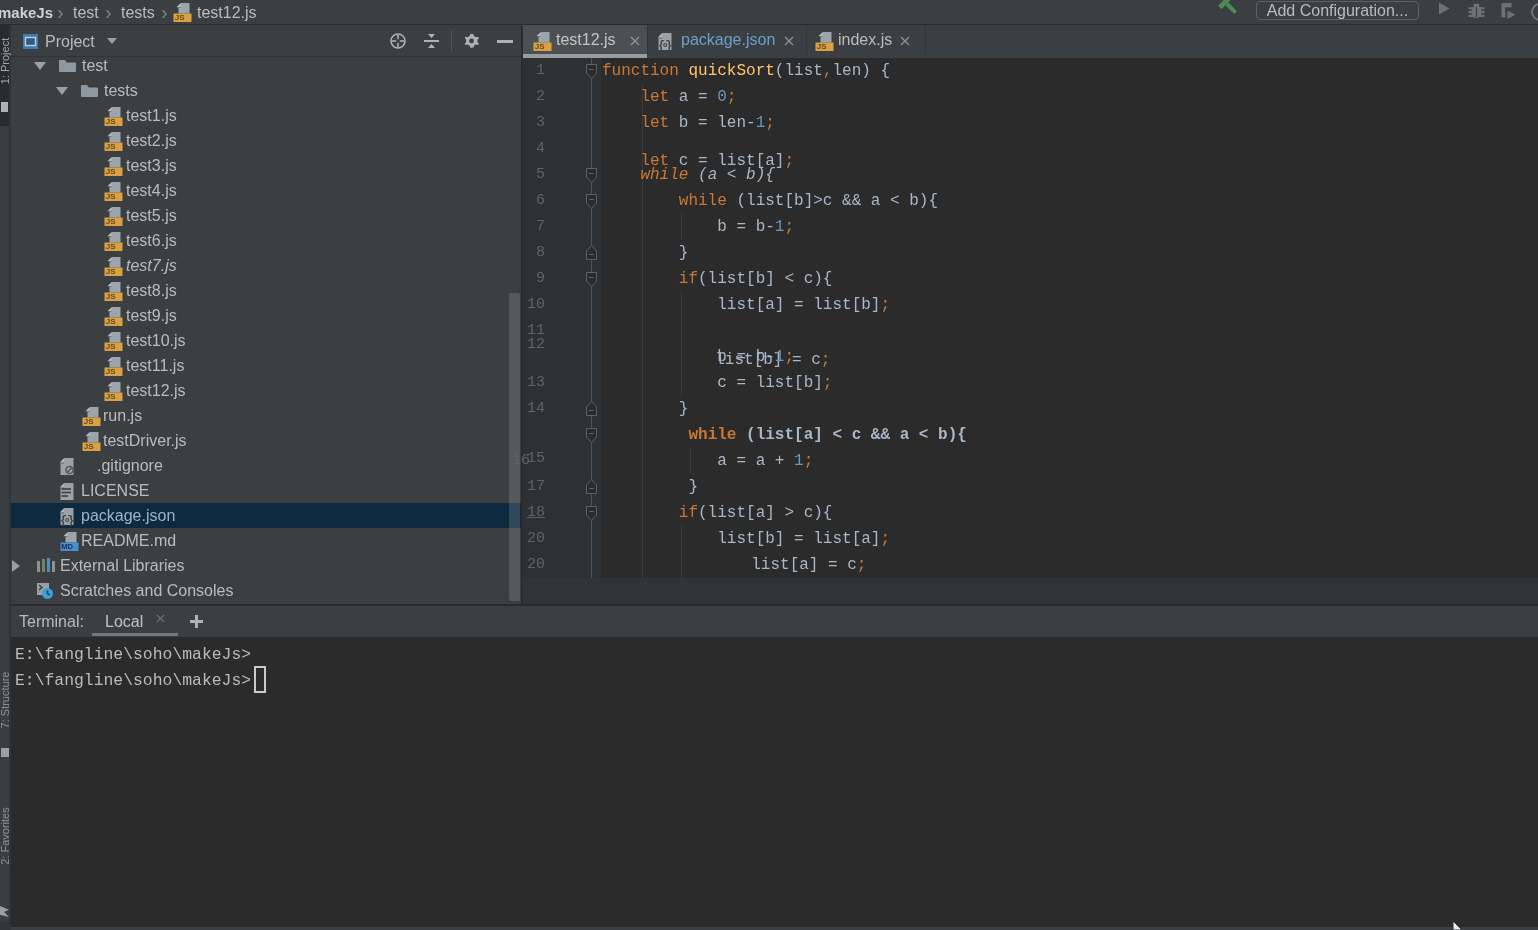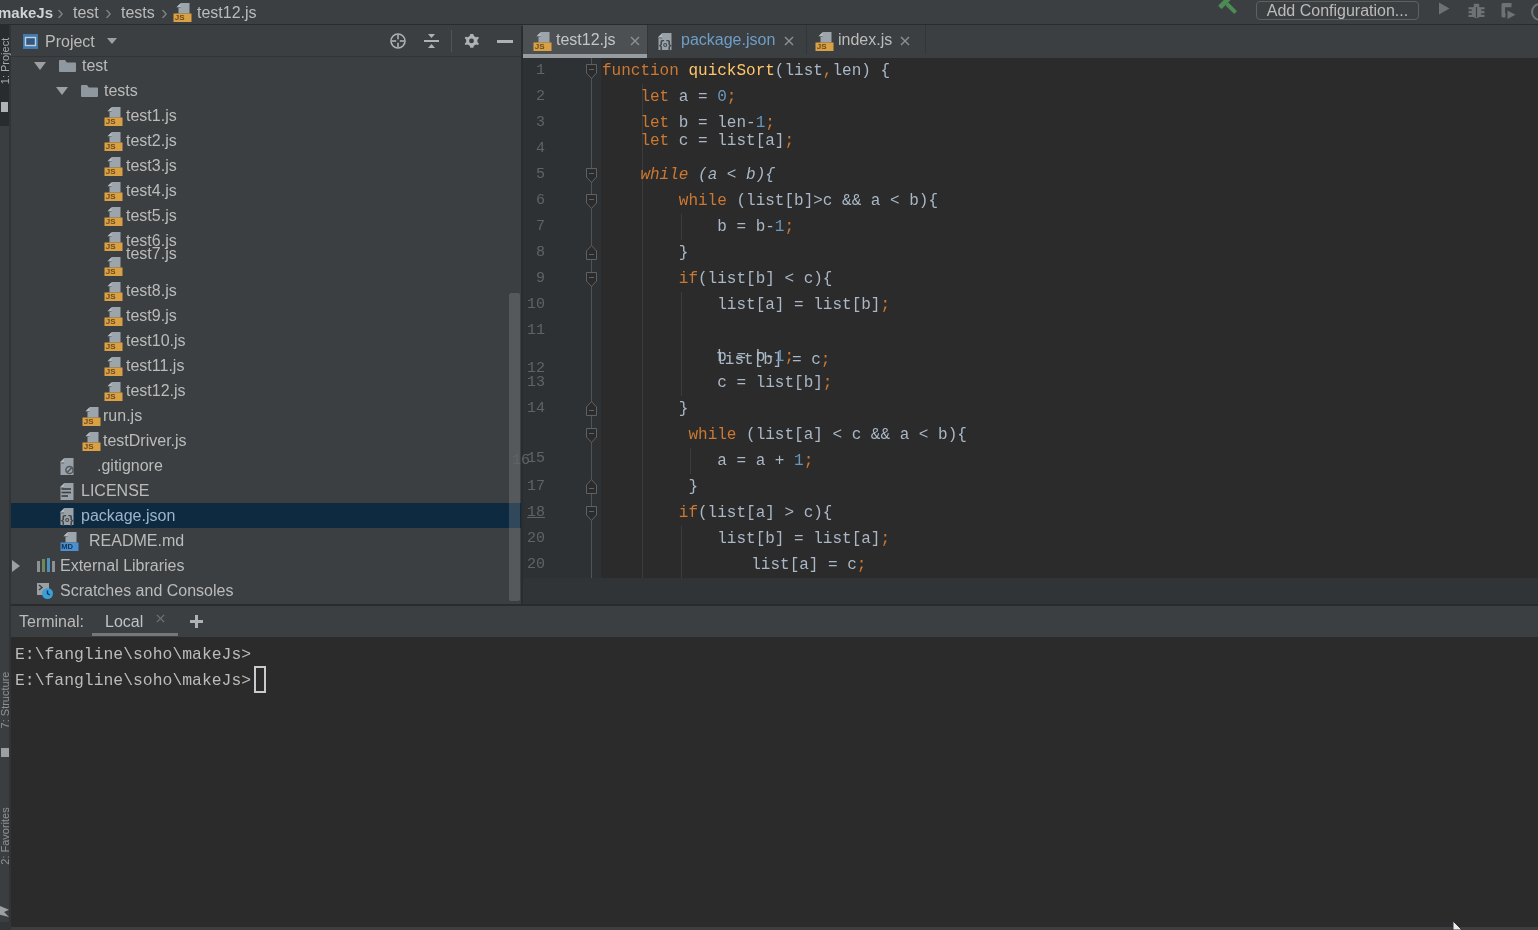"let c = list[a];" div.codeline { top: 128px -> 148px }
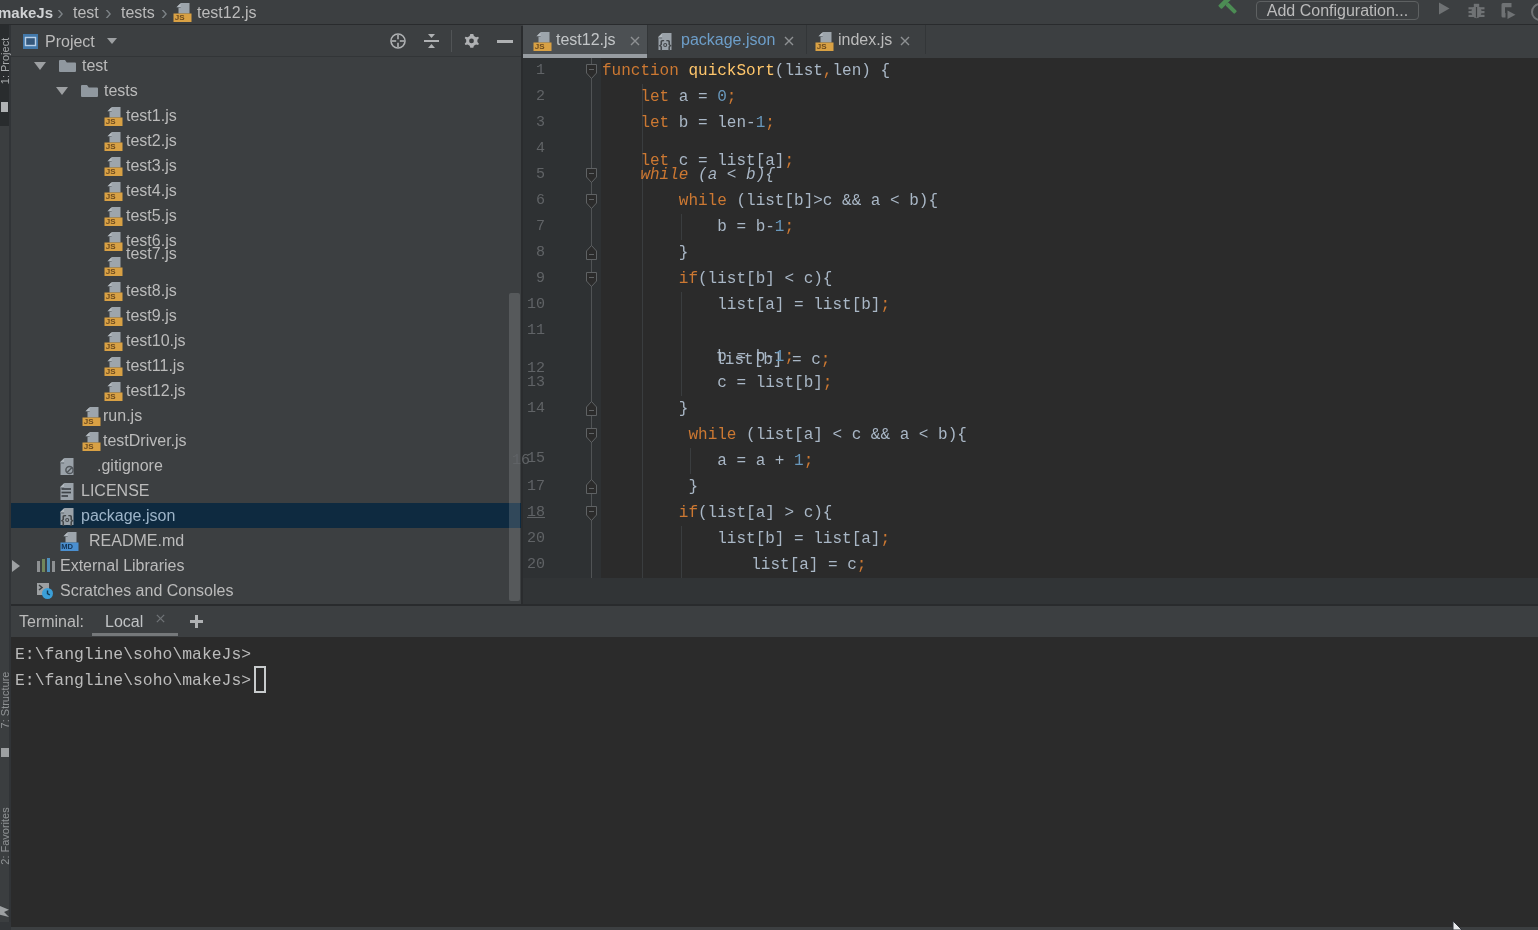"test7.js" div.abs { font-style: none -> italic; top: 241px -> 253px }
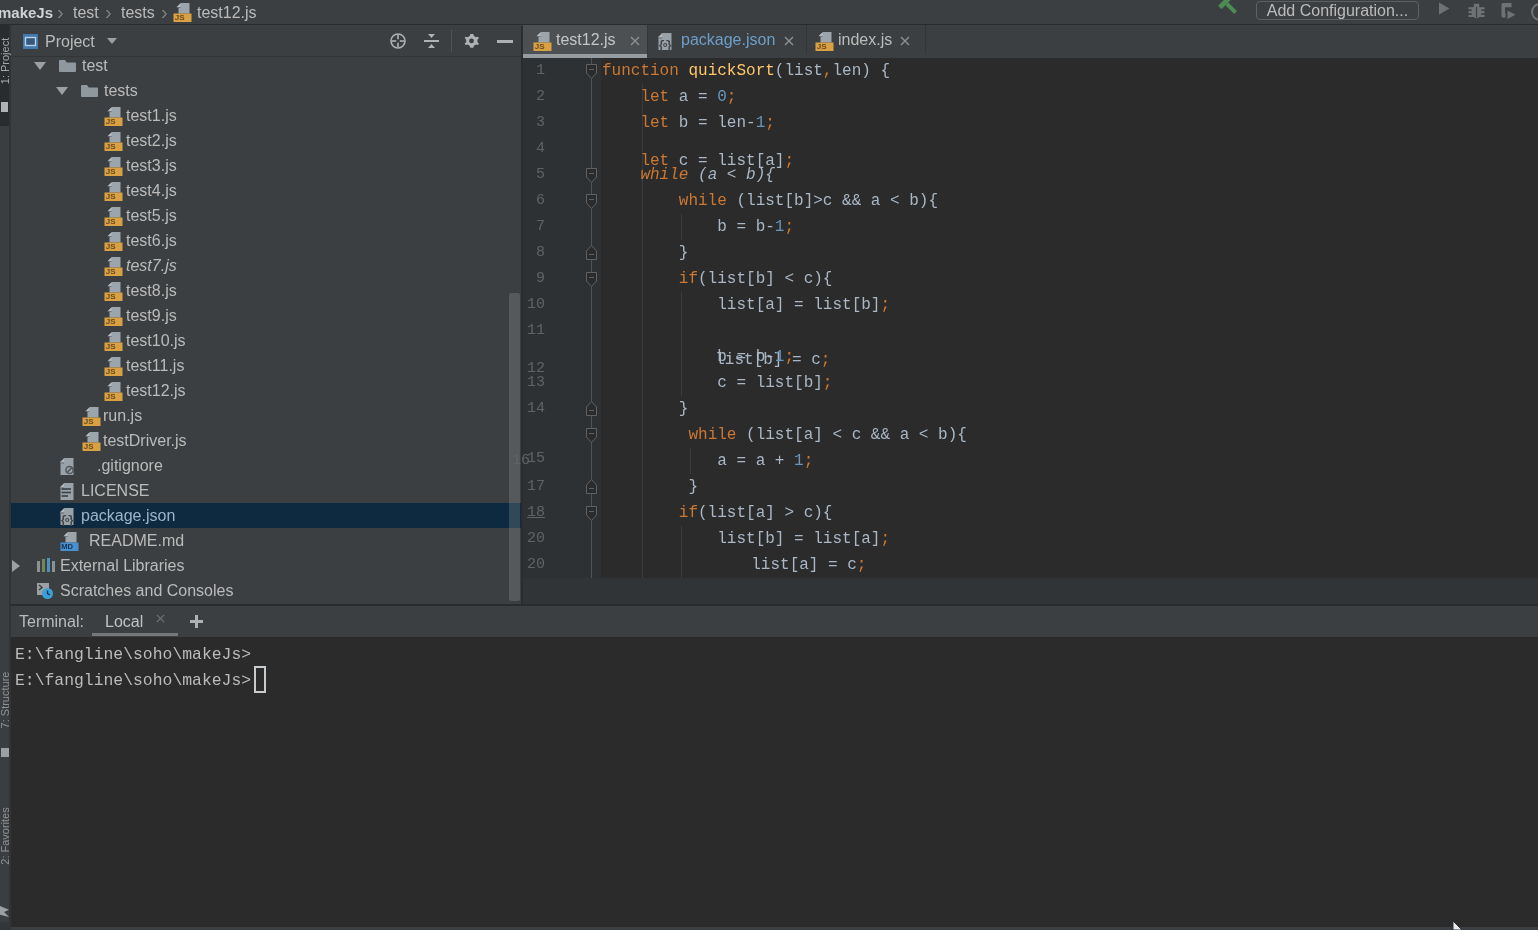"12" div.lnum { top: 356px -> 332px }
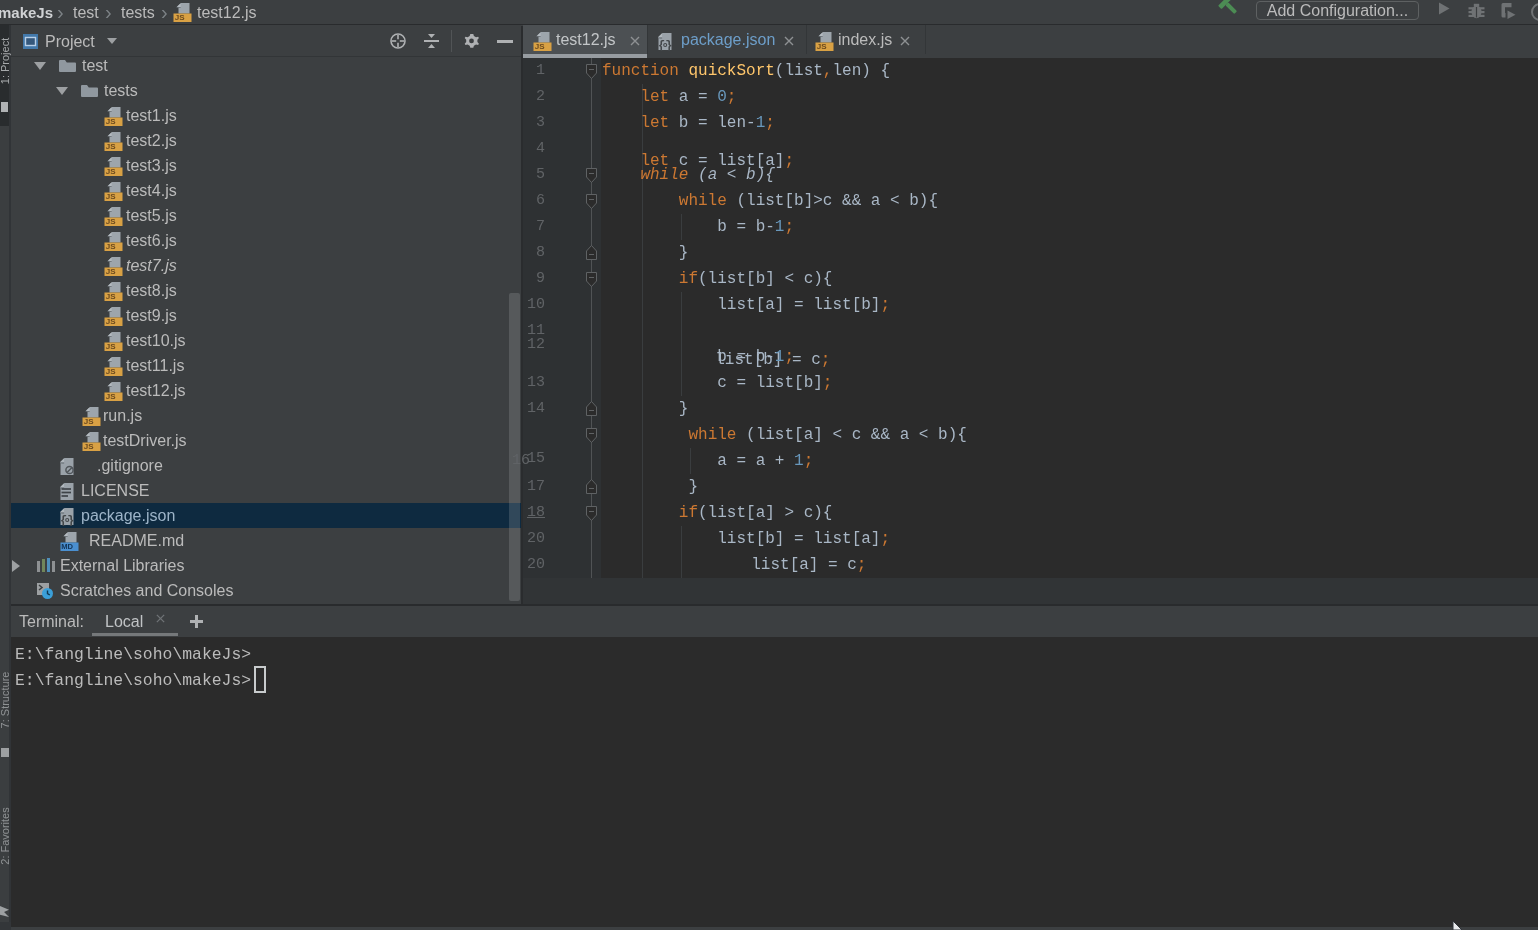"while (list[a] < c &&" div.codeline { font-weight: none -> bold }
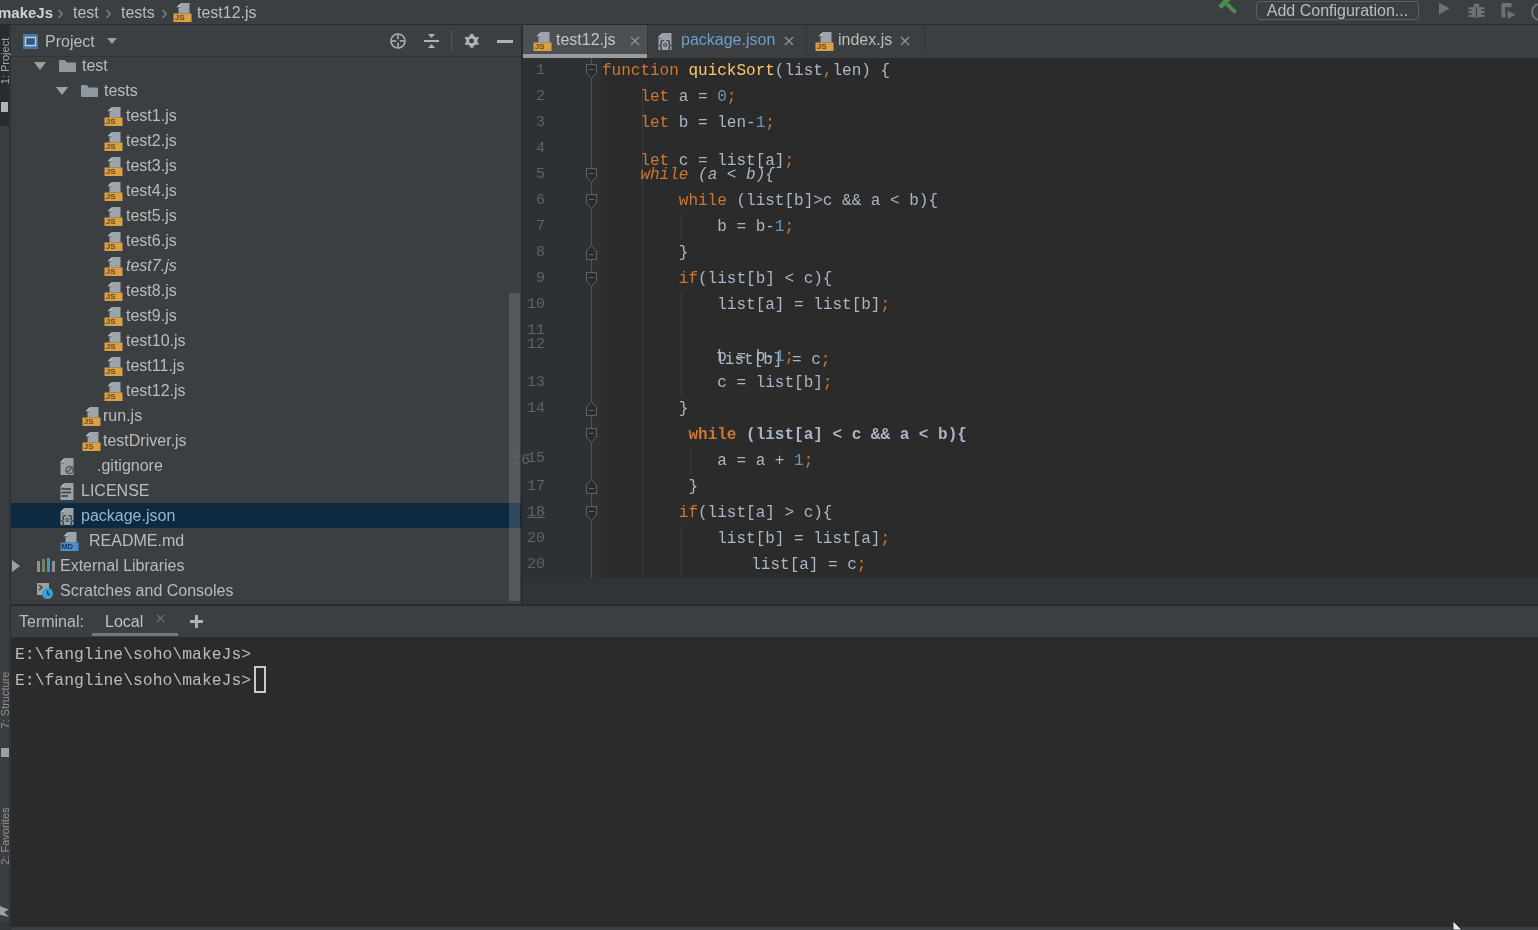"README.md" div.abs { margin-left: 8px -> none }
